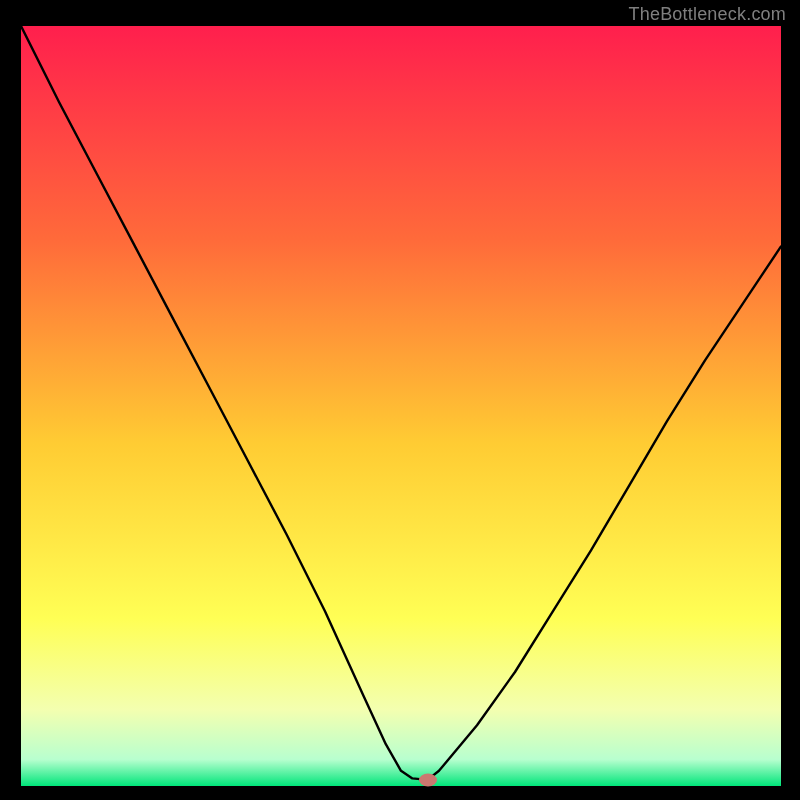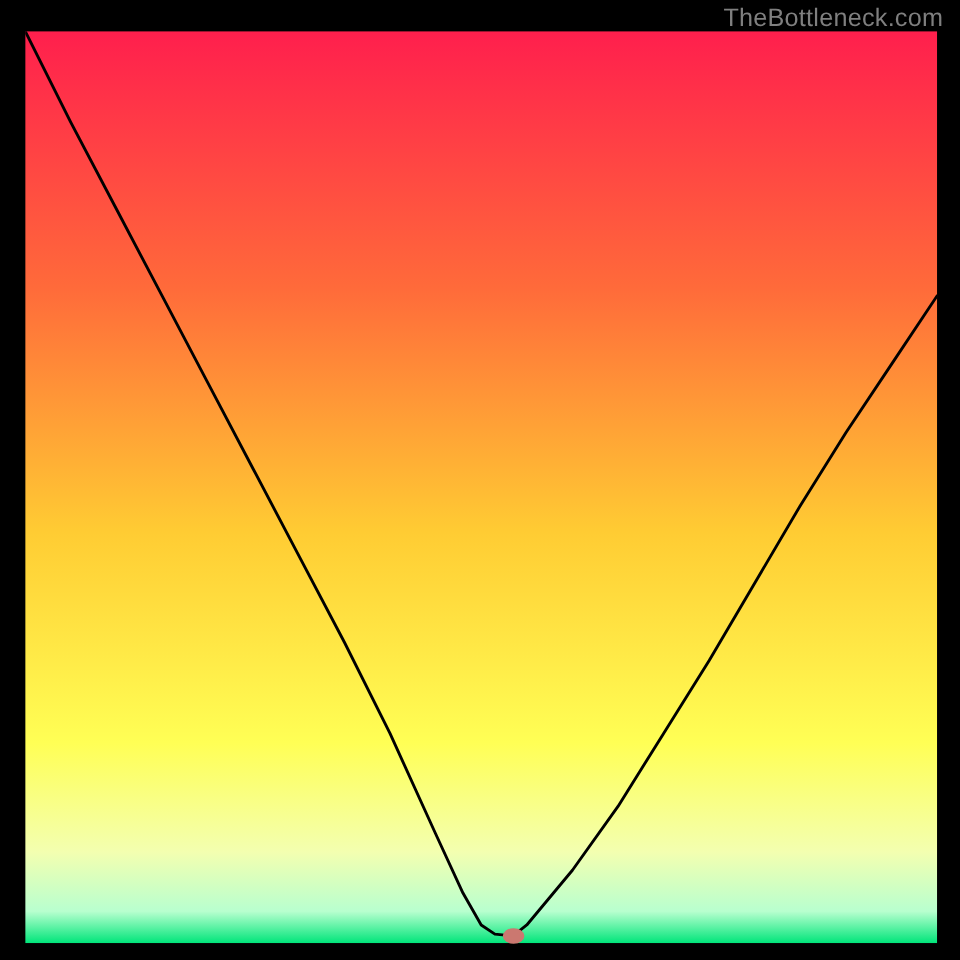"TheBottleneck.com" .watermark { font-size: 21px -> 18px }
